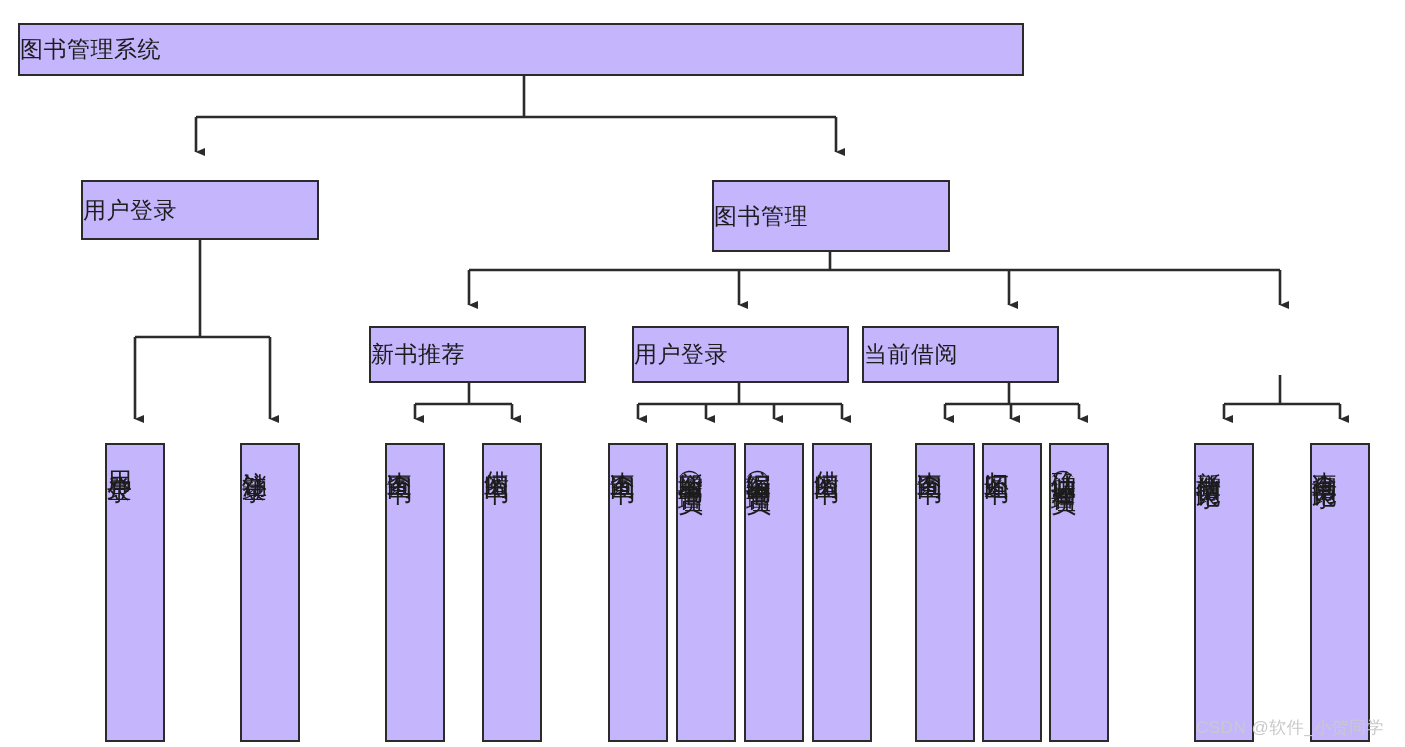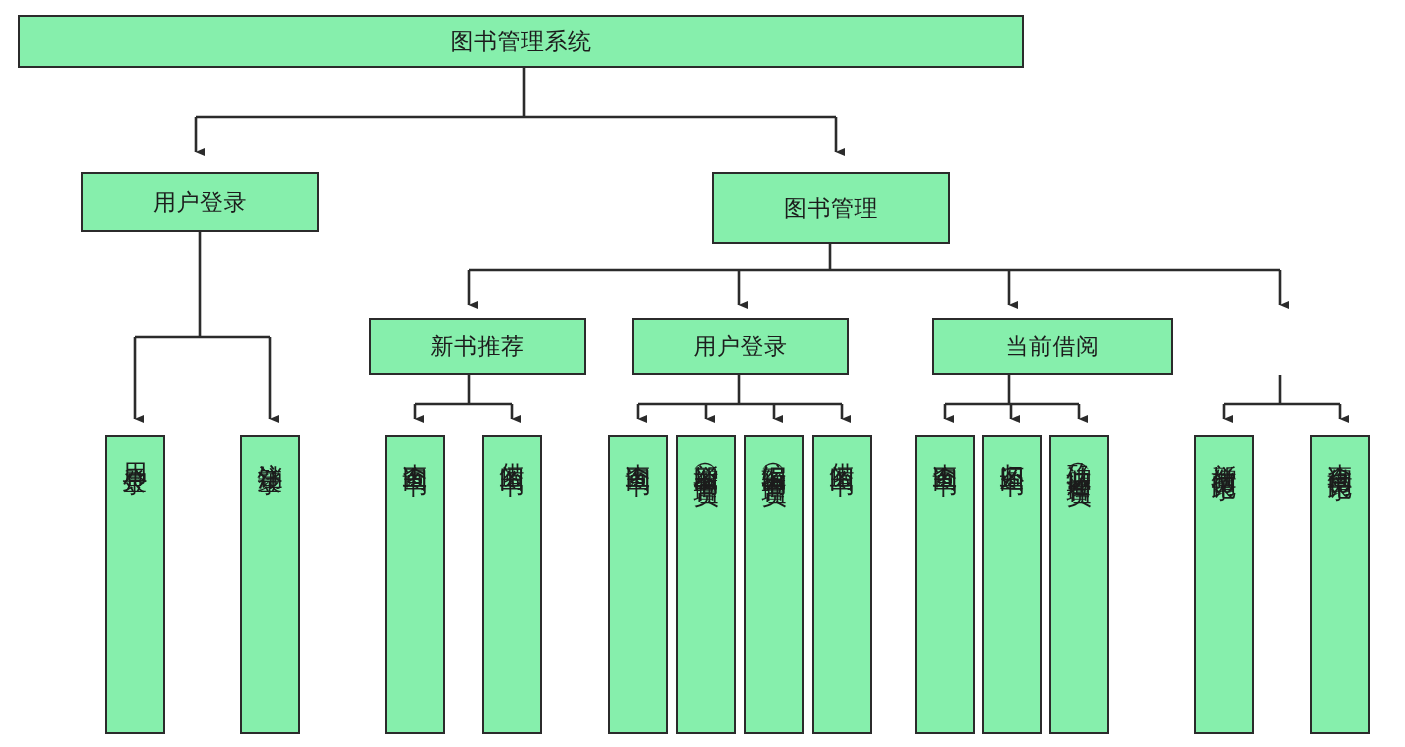"图书管理系统" .node-box { background: #86efac -> #c4b5fd; justify-content: center -> none; margin-top: none -> 8px }
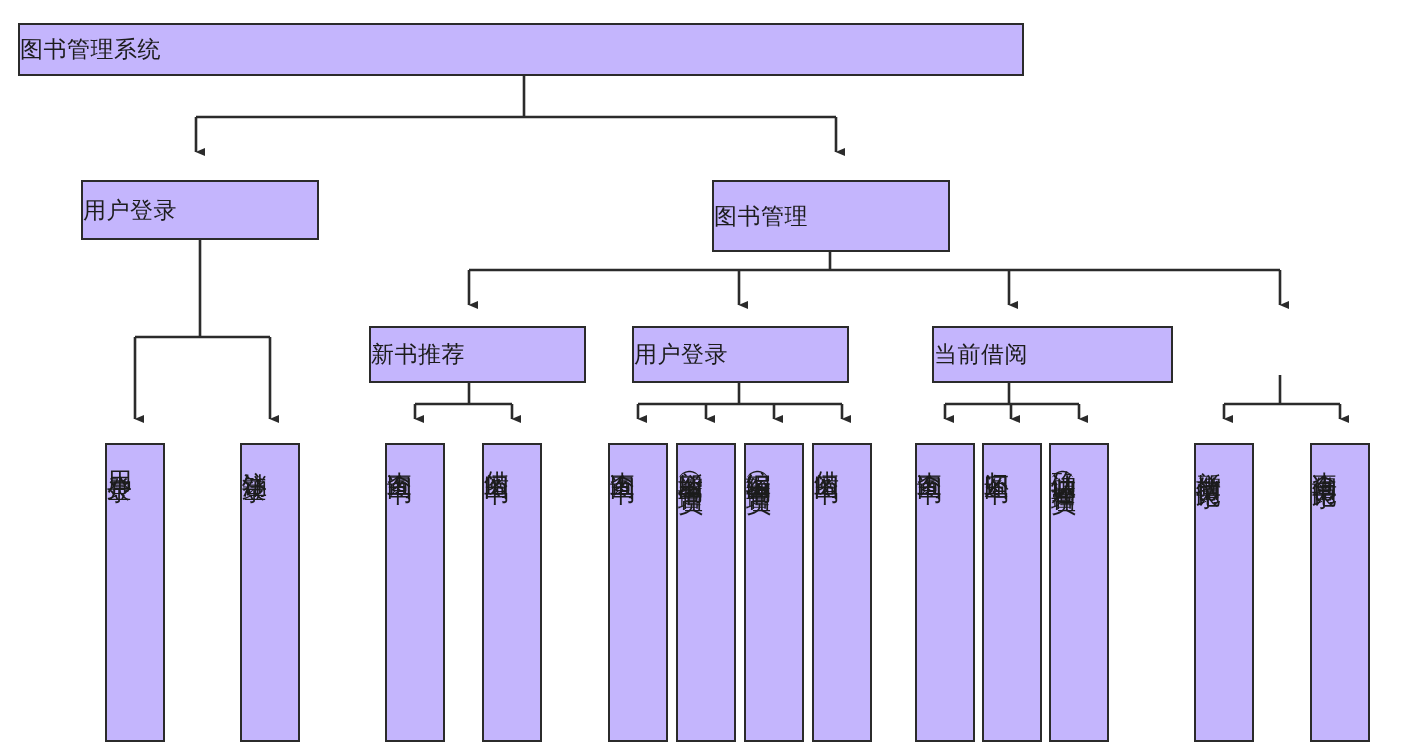"当前借阅" div.node-box { left: 932px -> 862px; width: 241px -> 197px }
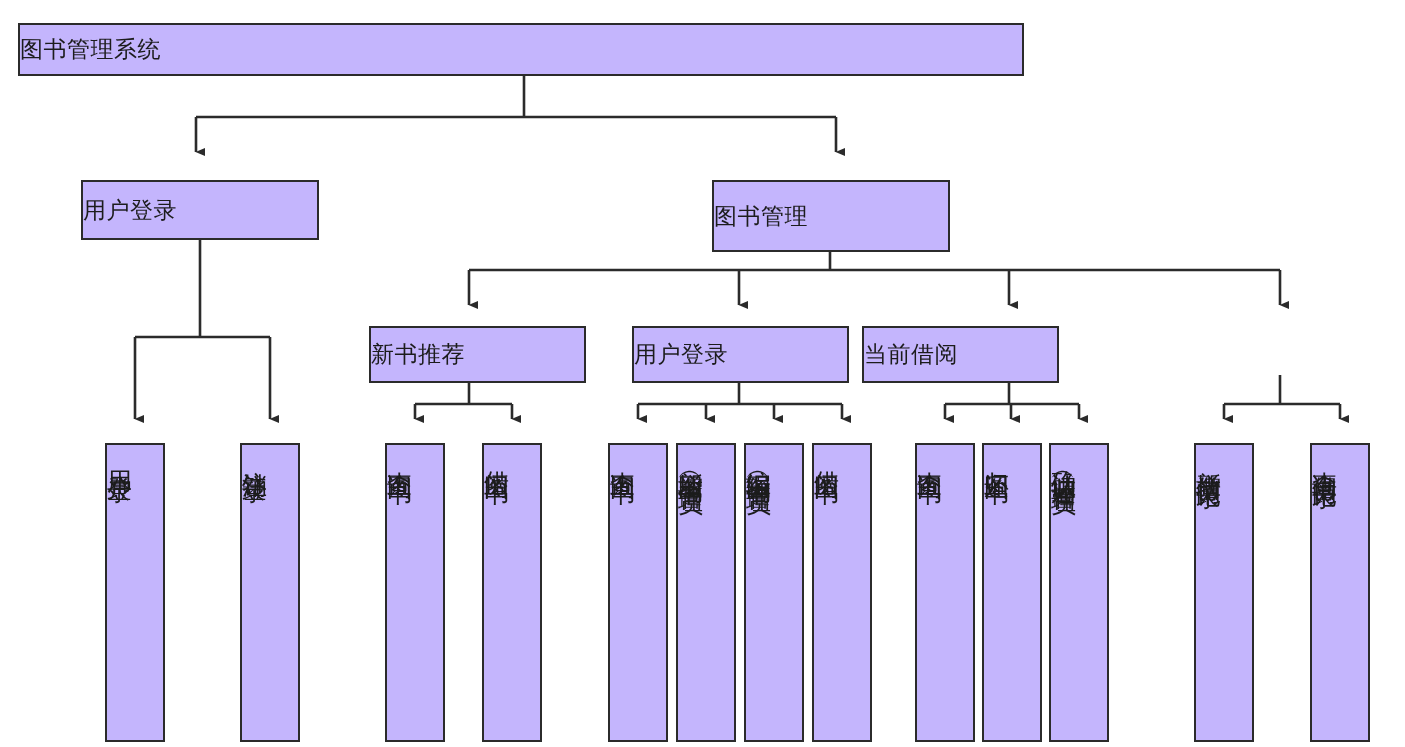"CSDN @软件_小贺同学" div.watermark { html: none -> <div>CSDN @软件_小贺同学</div> }
